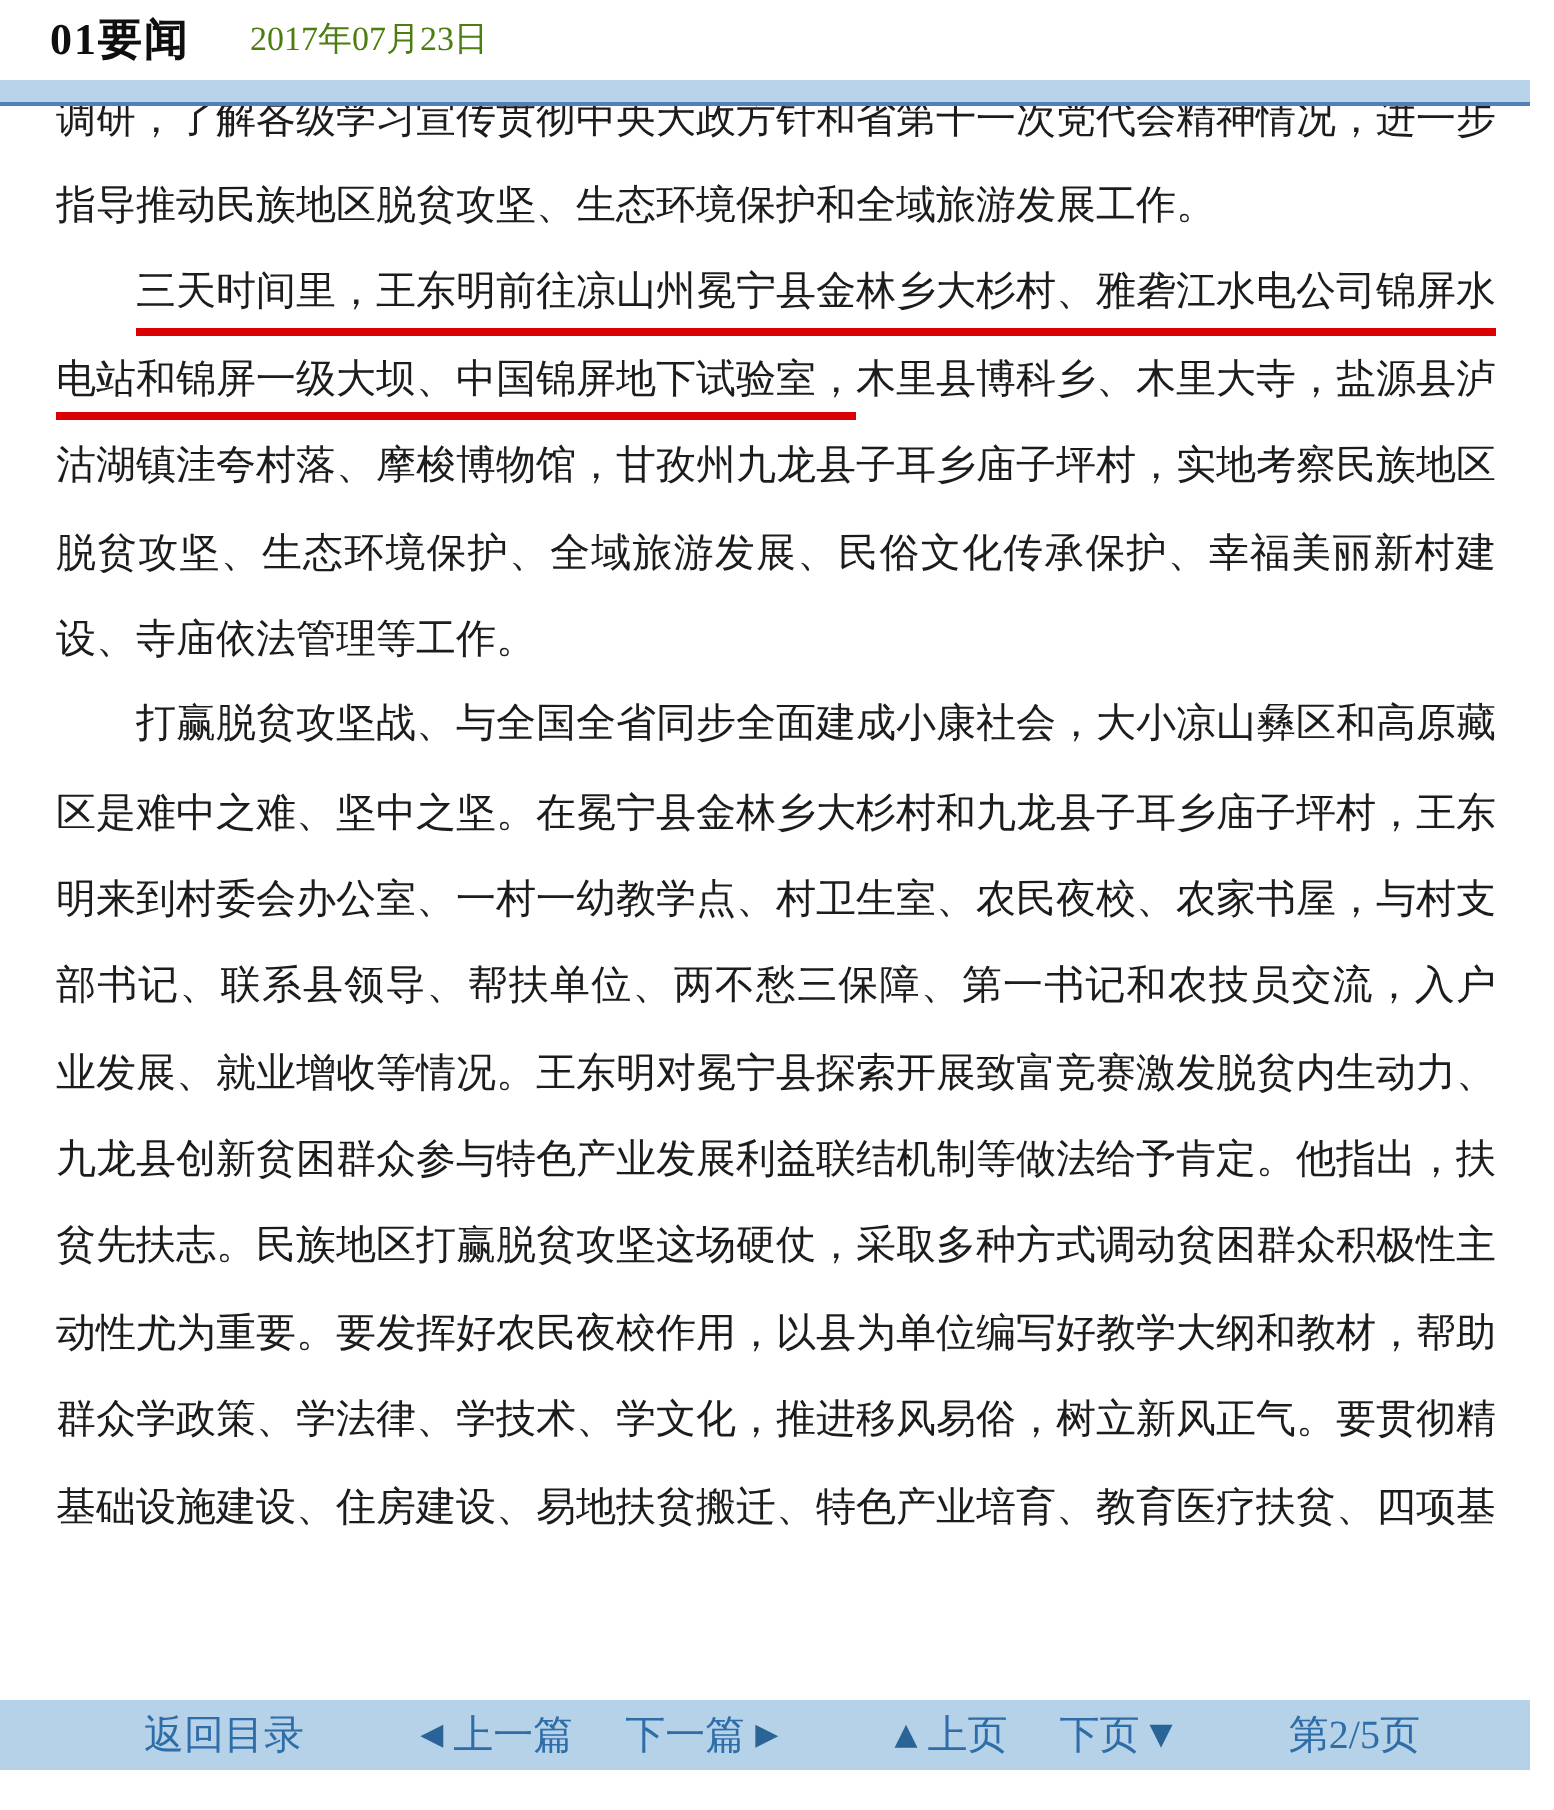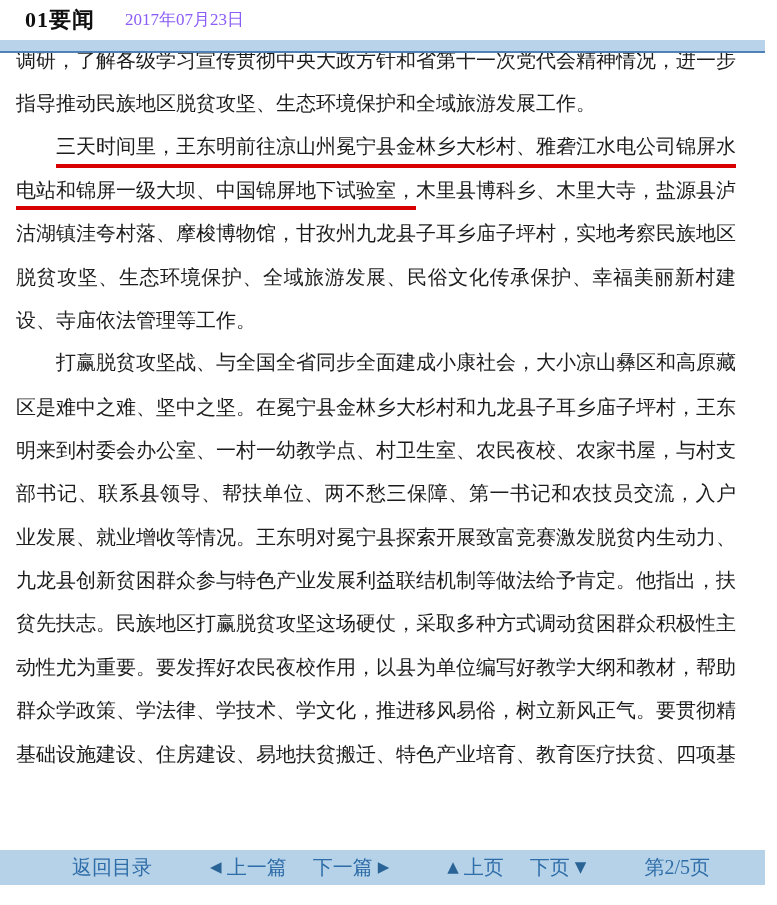"2017年07月23日" .doc-date { color: #8b5cf6 -> #4d7c0f }
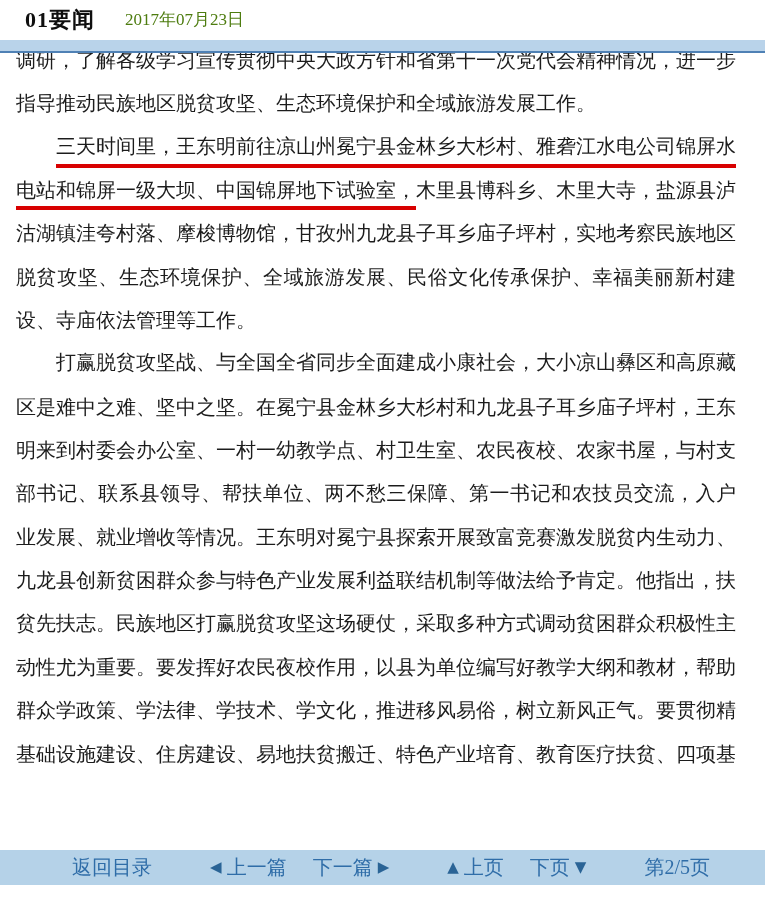"调研，了解各级学习宣传贯彻中央大政方针和省第十一次党代会精神情况，进一步" .article { padding-left: 16px -> 28px }
